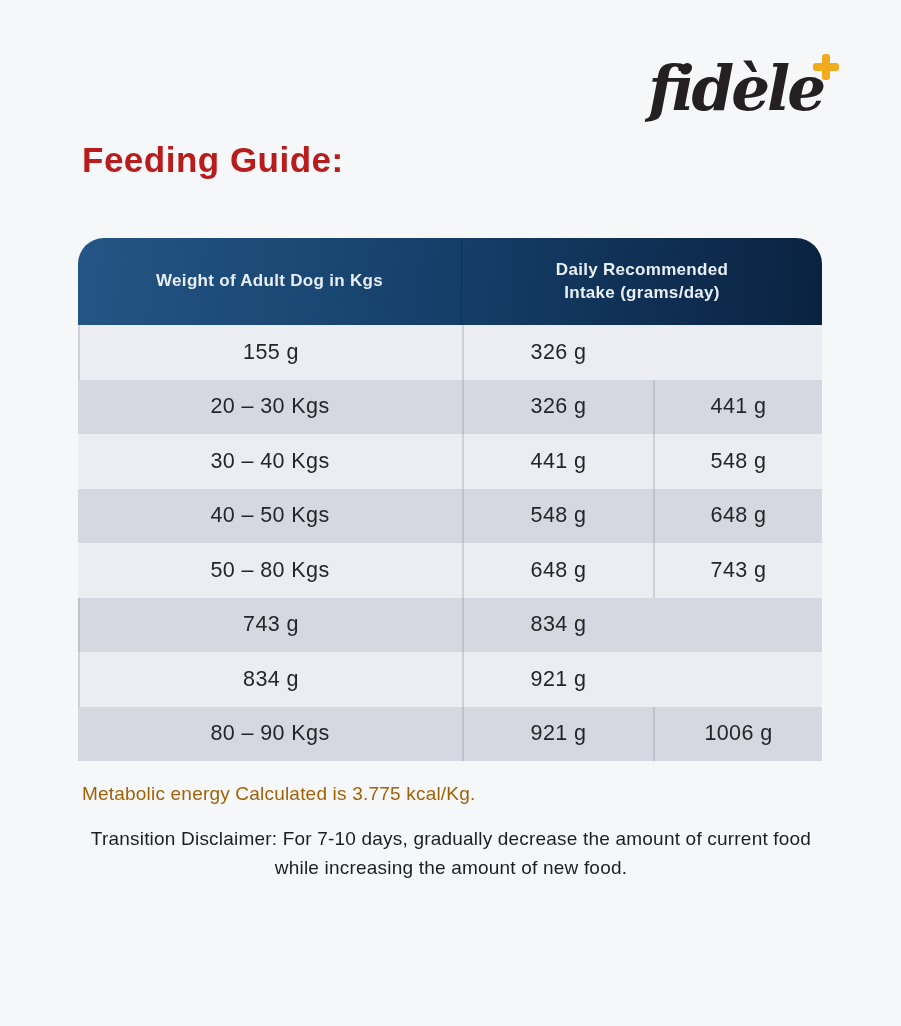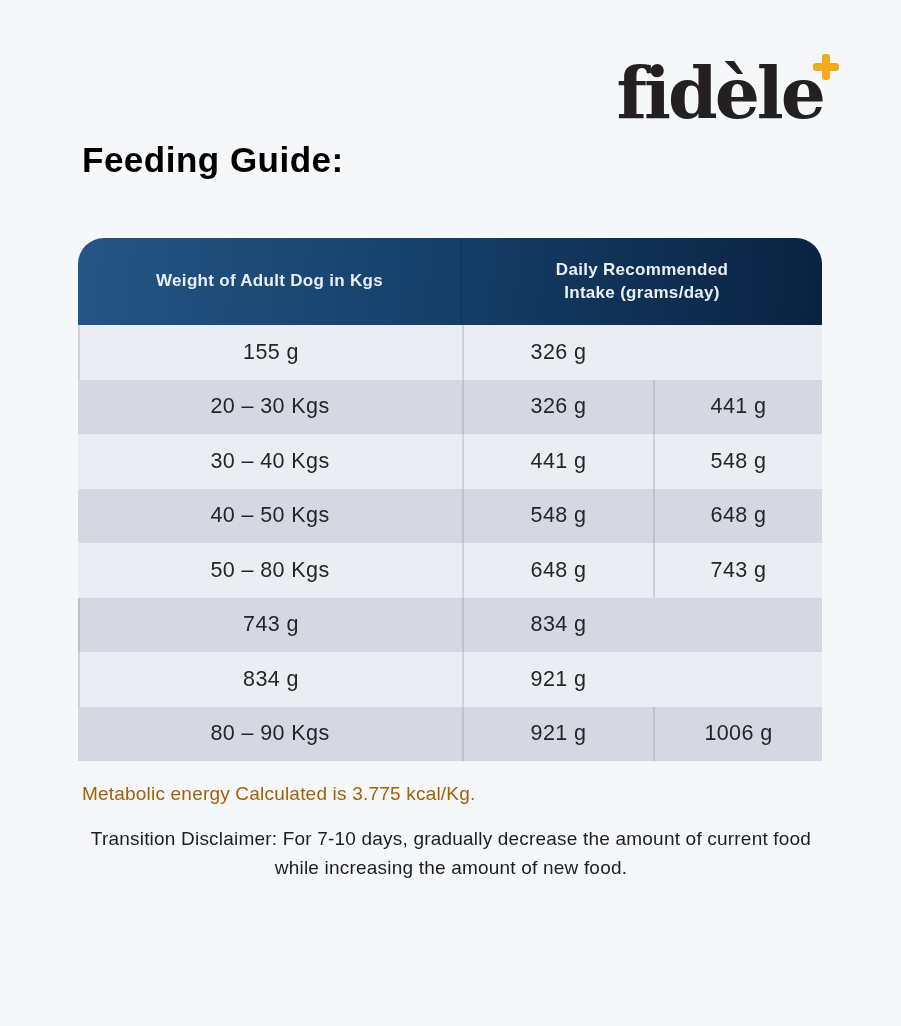"fidèle" .logo-text { font-size: 71px -> 61px; font-style: none -> italic }
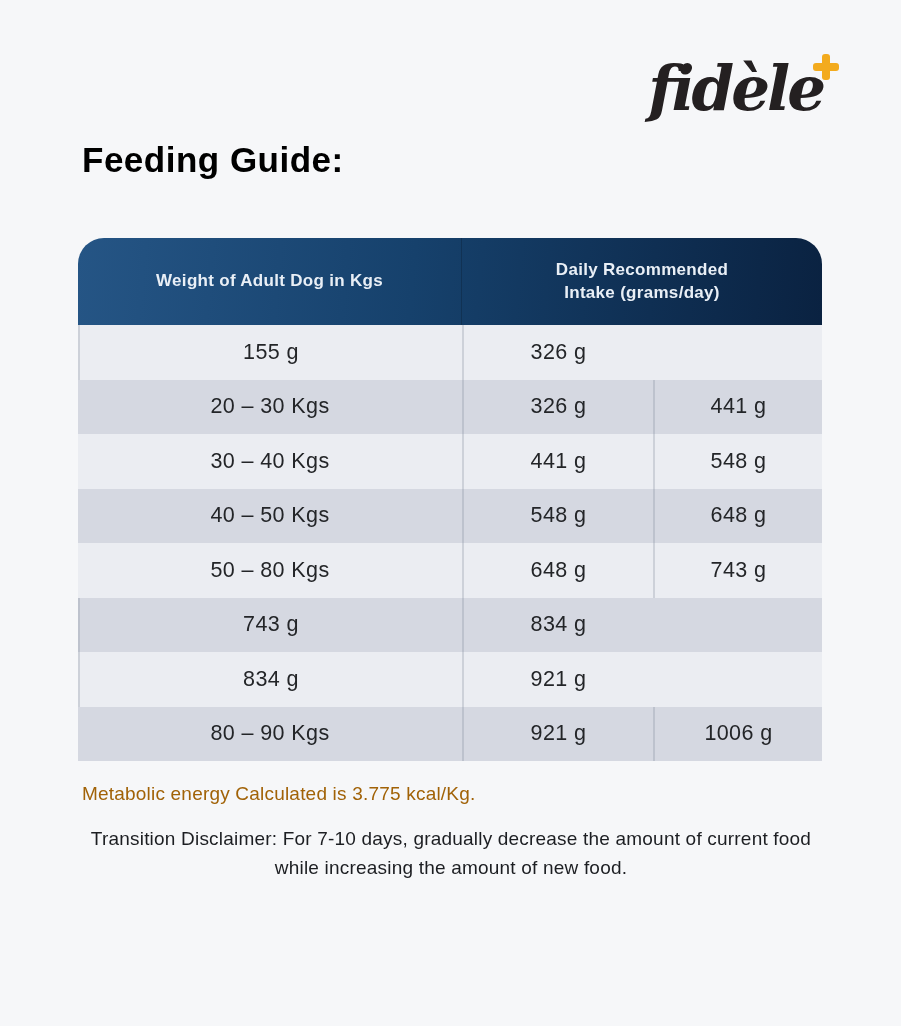"Feeding Guide:" .page-title { color: #000000 -> #b91c1c }
